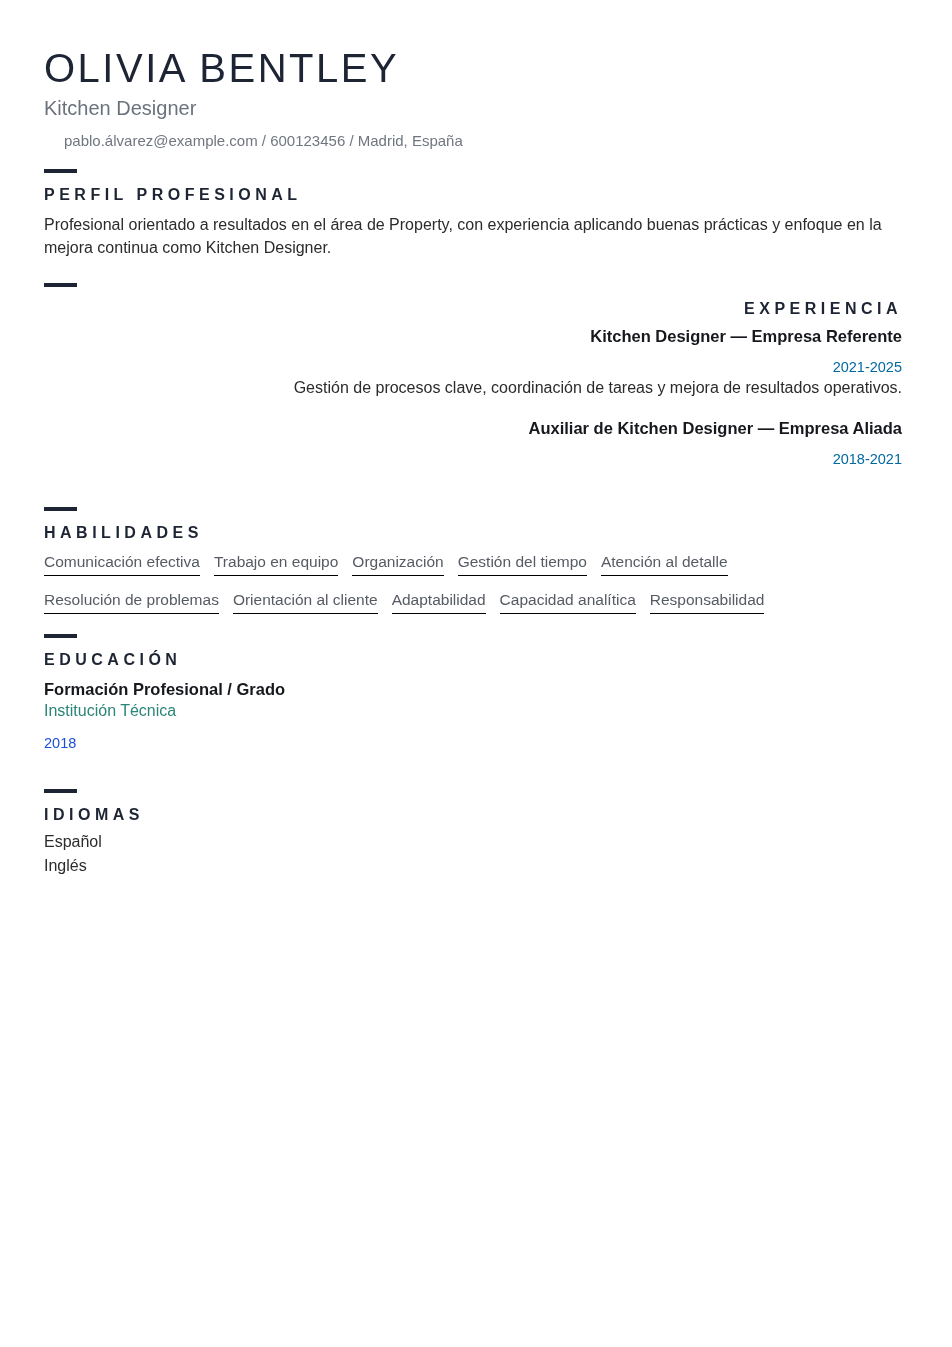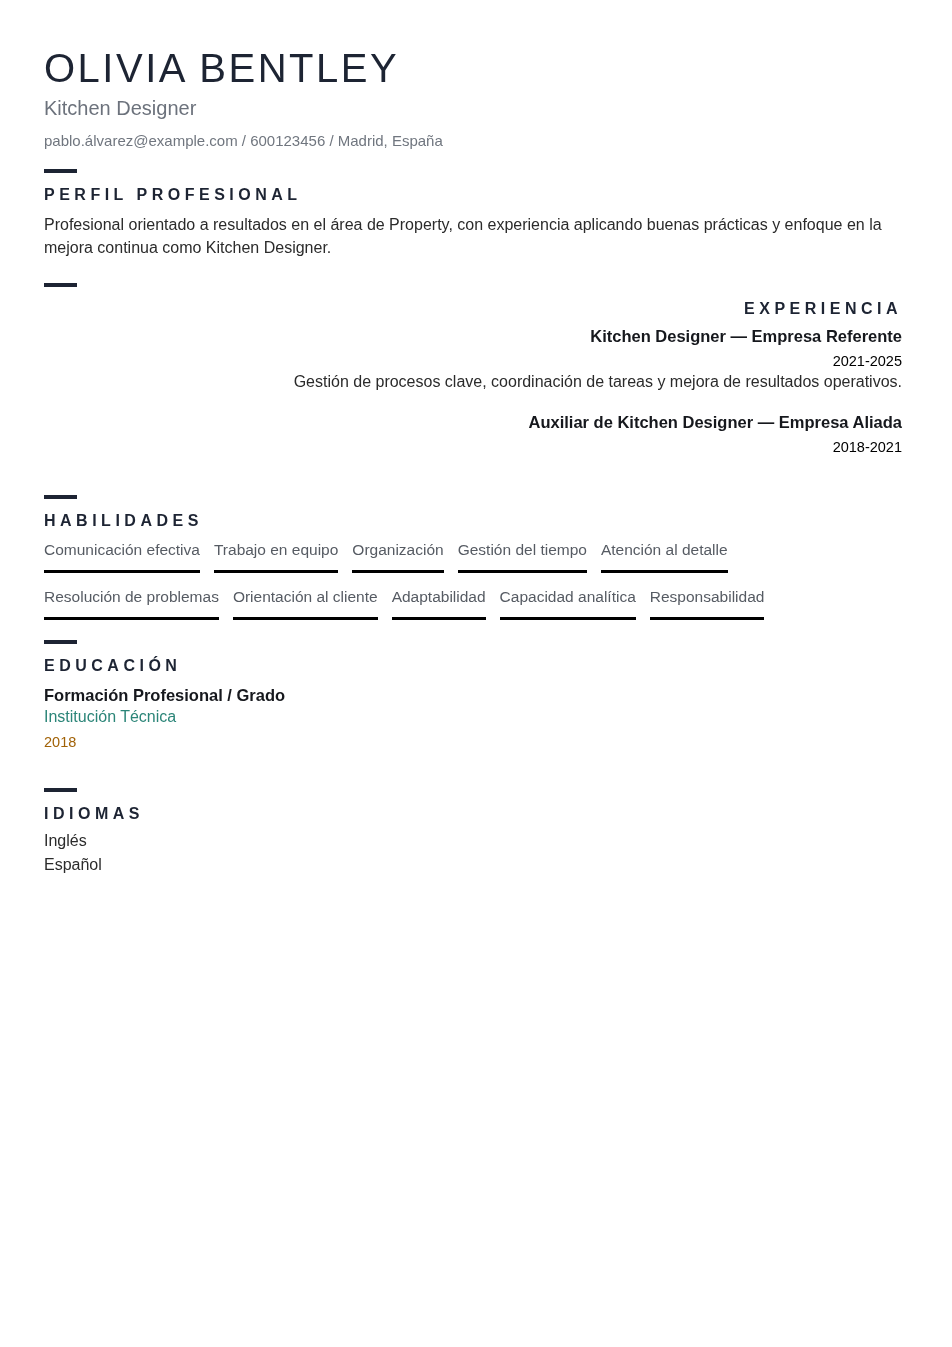"pablo.álvarez@example.com / 600123456 /" .contact { margin-left: none -> 20px }
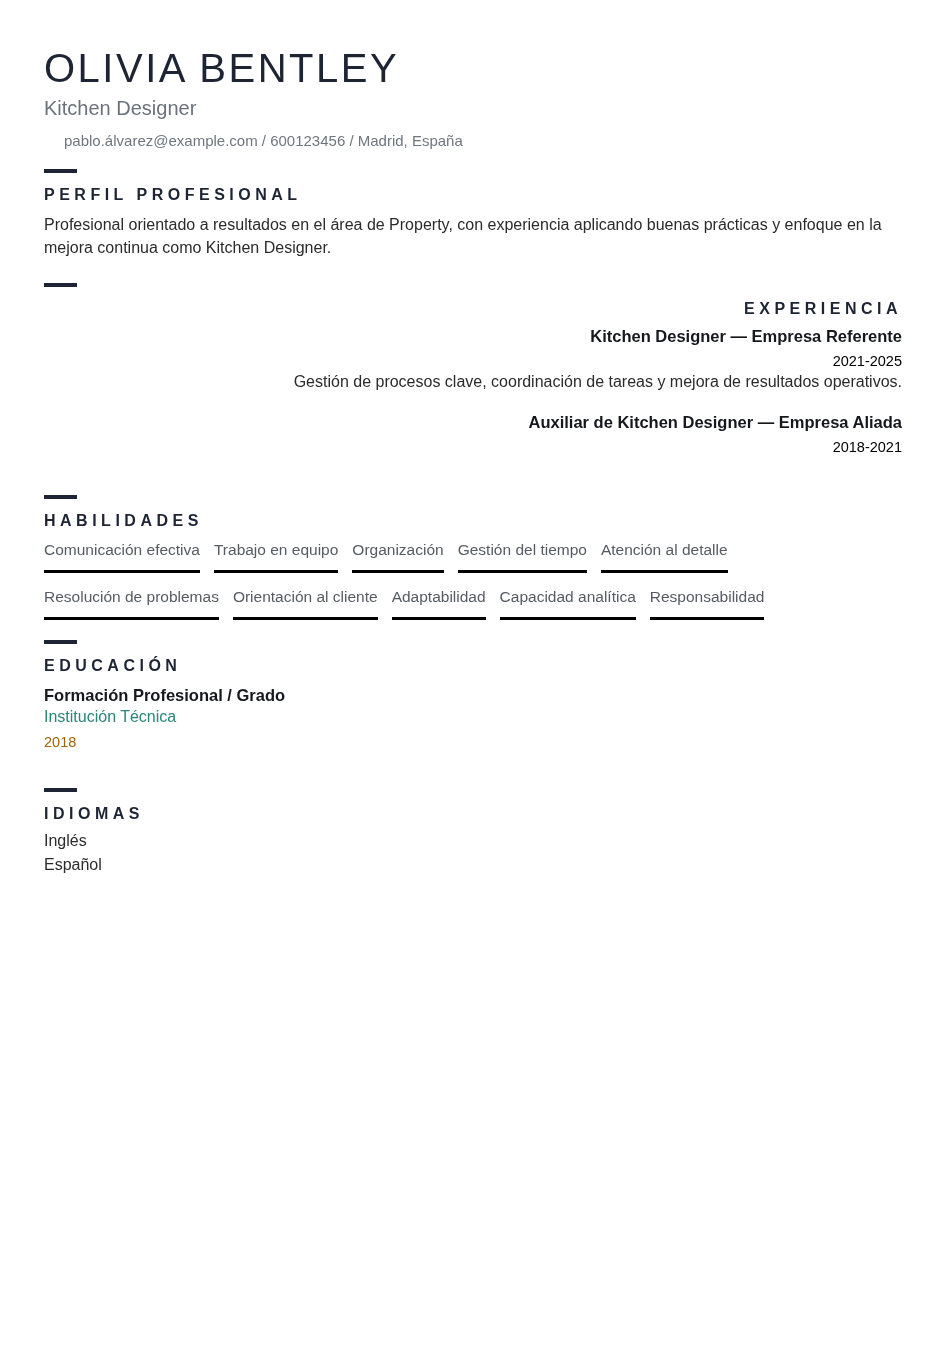"2021-2025" .job-dates { color: #000000 -> #0369a1; margin-top: 7px -> 13px }
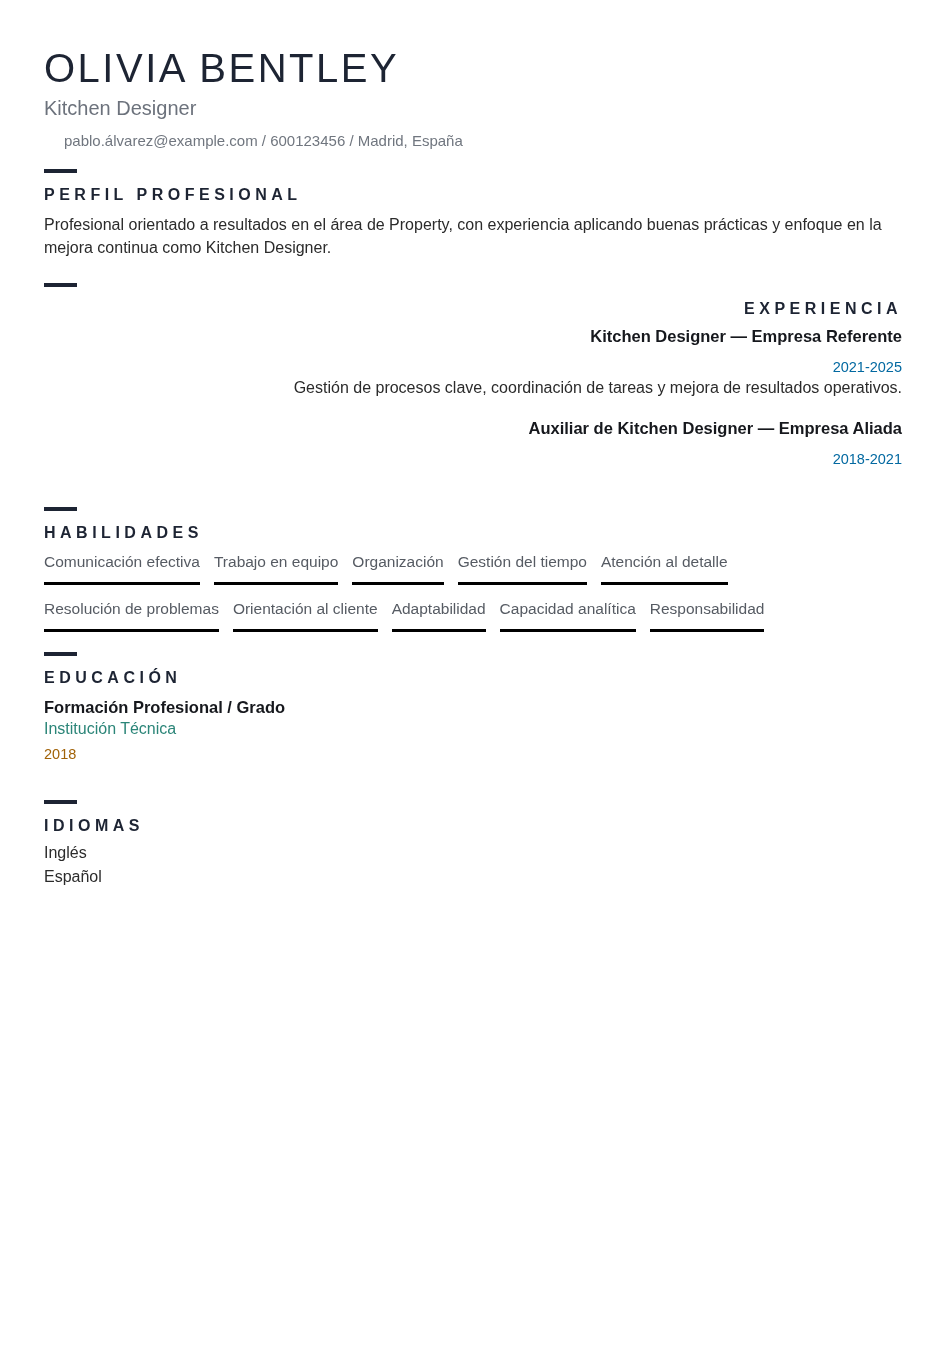"Comunicación efectiva" .skill { border-bottom: 3px solid #000000 -> 1px solid #000000; padding-bottom: 11px -> 4px }
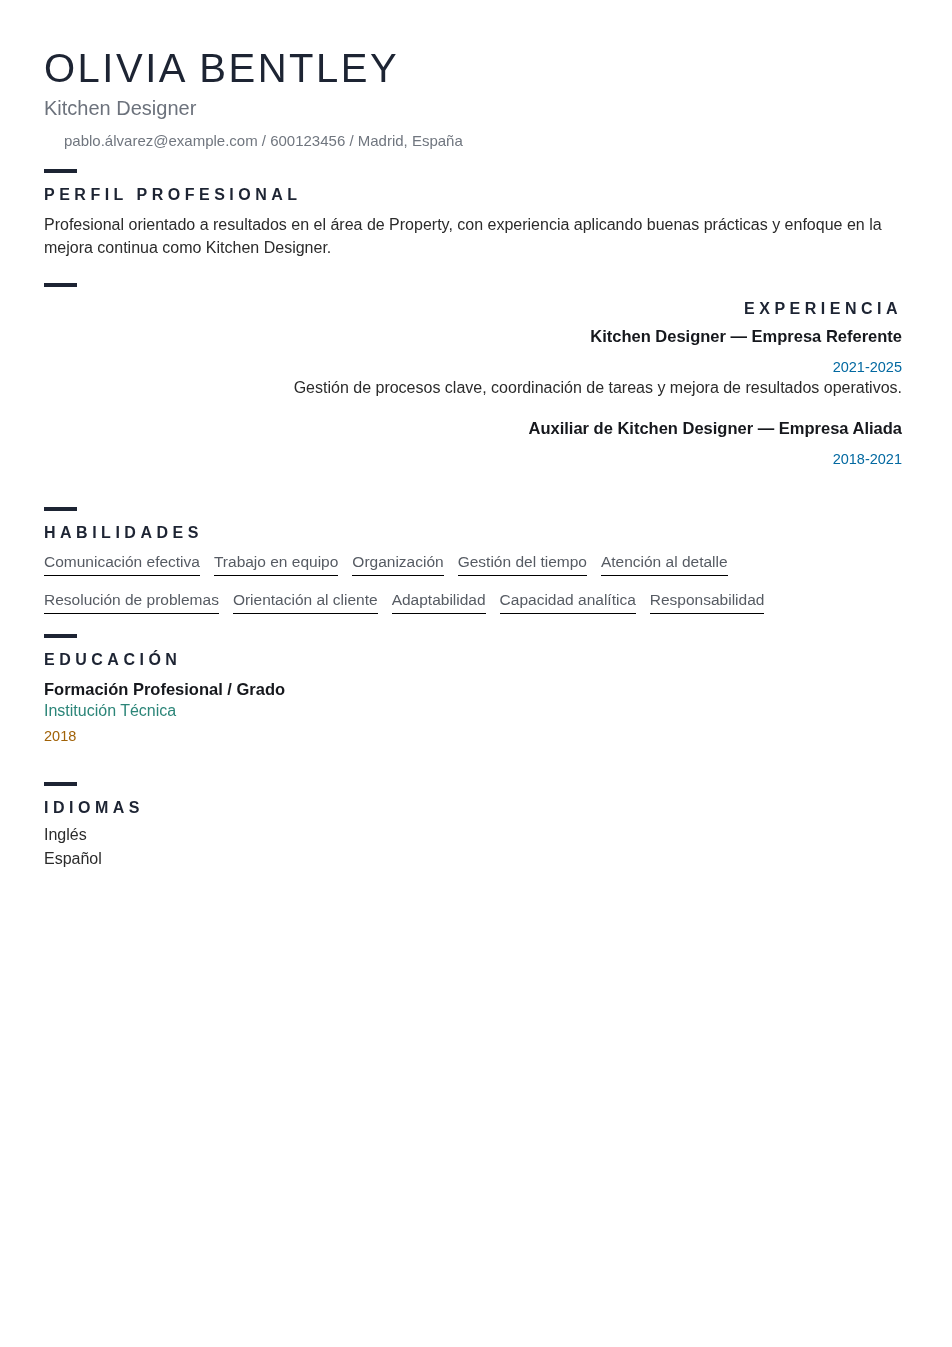"2018" .edu-year { color: #a16207 -> #1d4ed8; margin-top: 8px -> 15px }
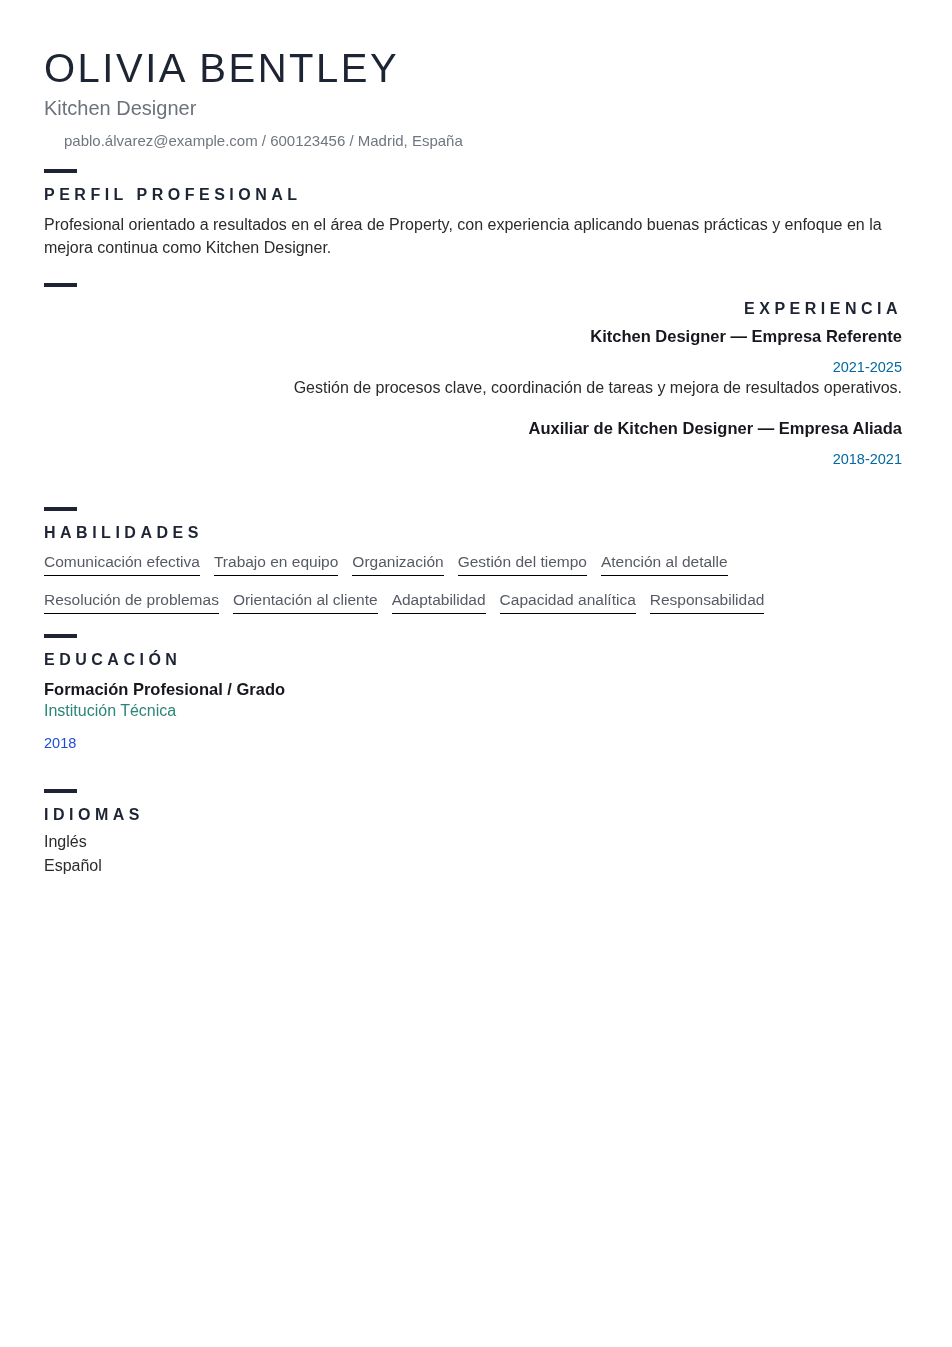"Inglés" div.language { order: before "Español" -> after "Español" }
